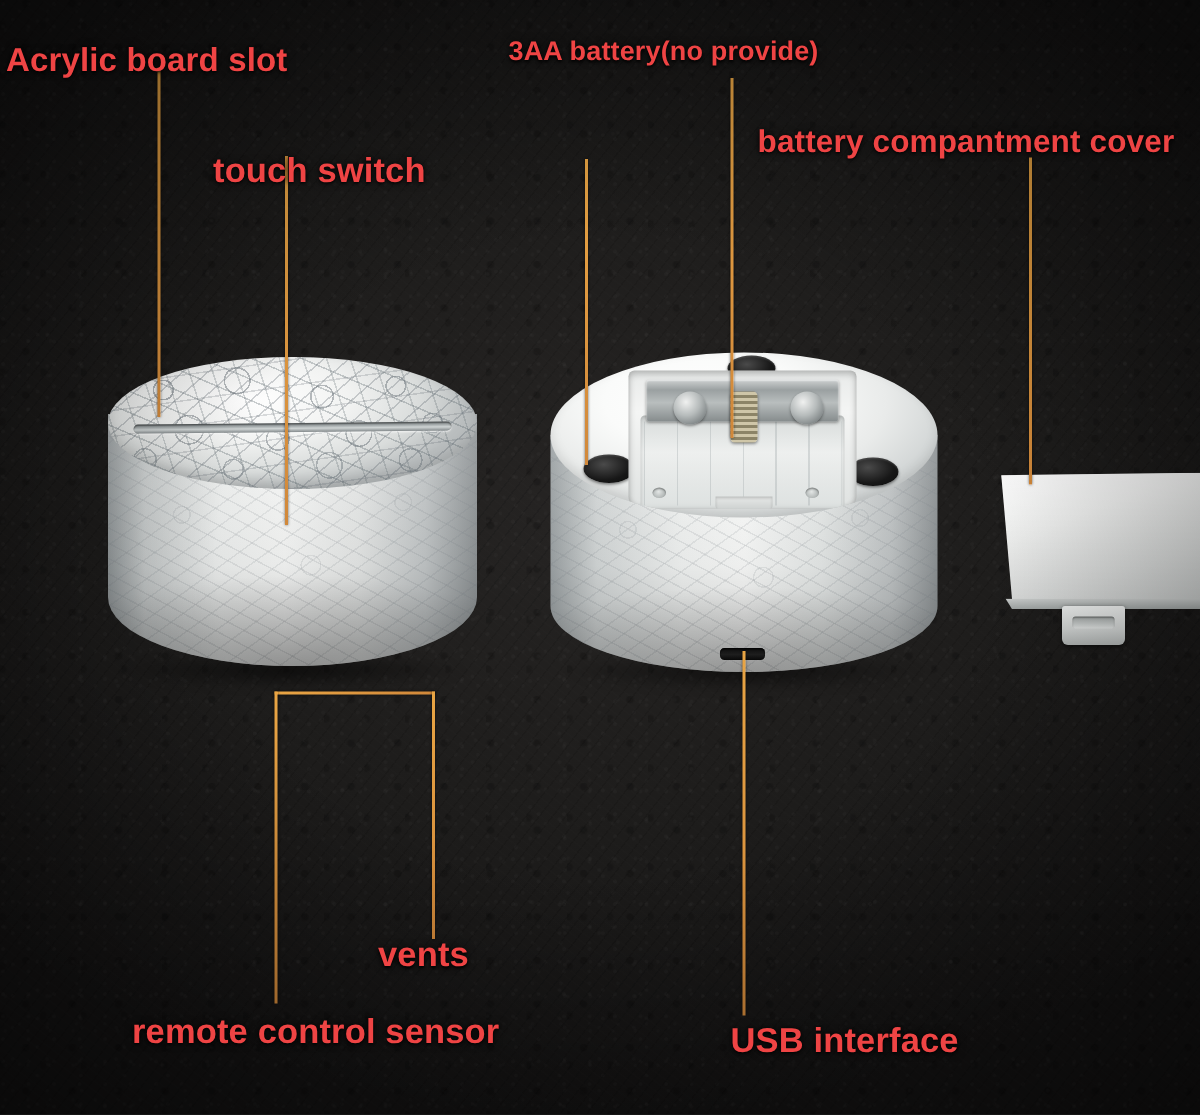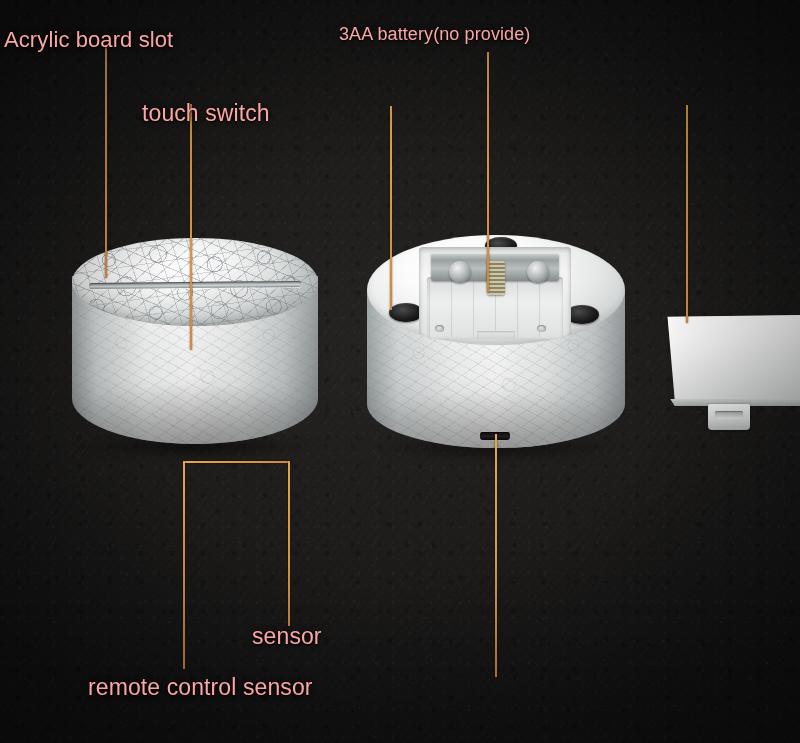"Acrylic board slot" .label { color: #fca5a5 -> #ef4444; font-weight: 400 -> 700 }
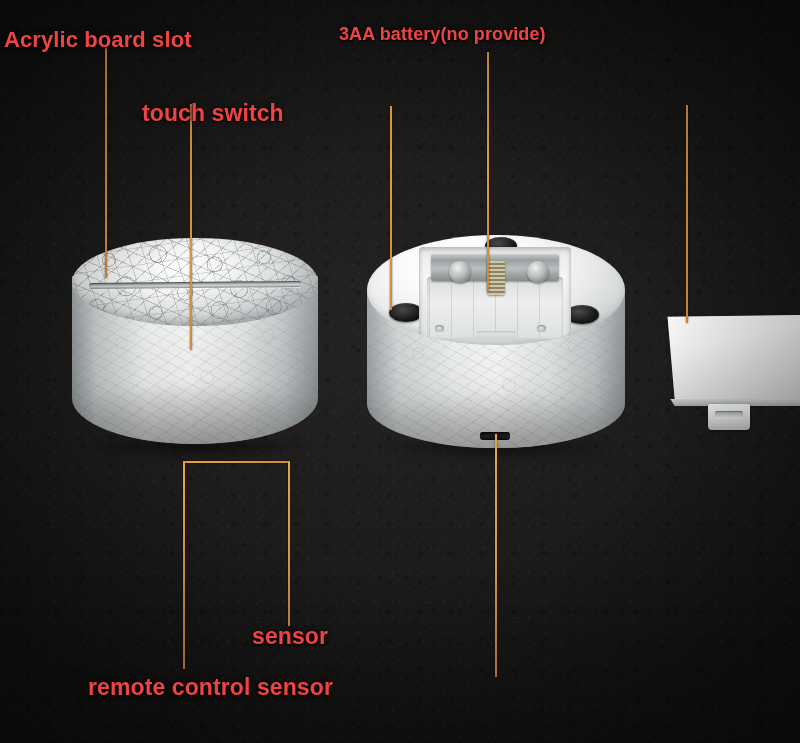"battery compantment cover" div.label { html: none -> <div>battery compantment cover</div> }
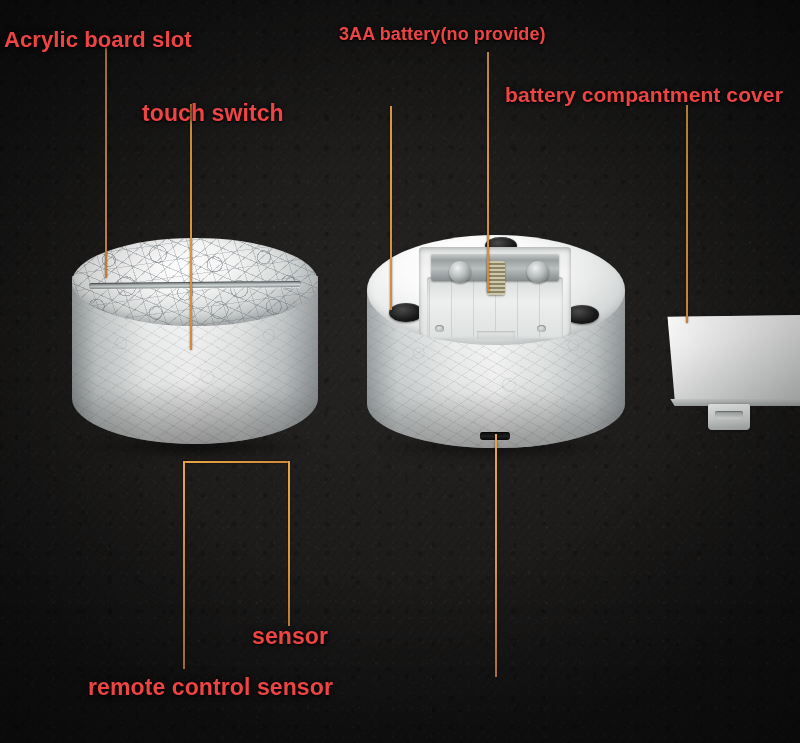"sensor" div.label { text: sensor -> vents }
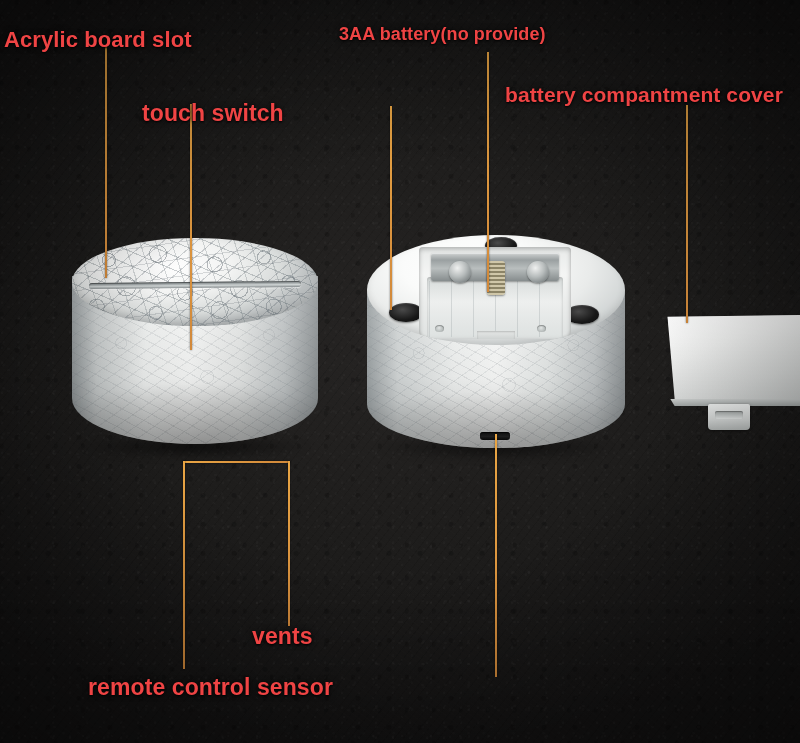"USB interface" div.label { html: none -> <div>USB interface</div> }
